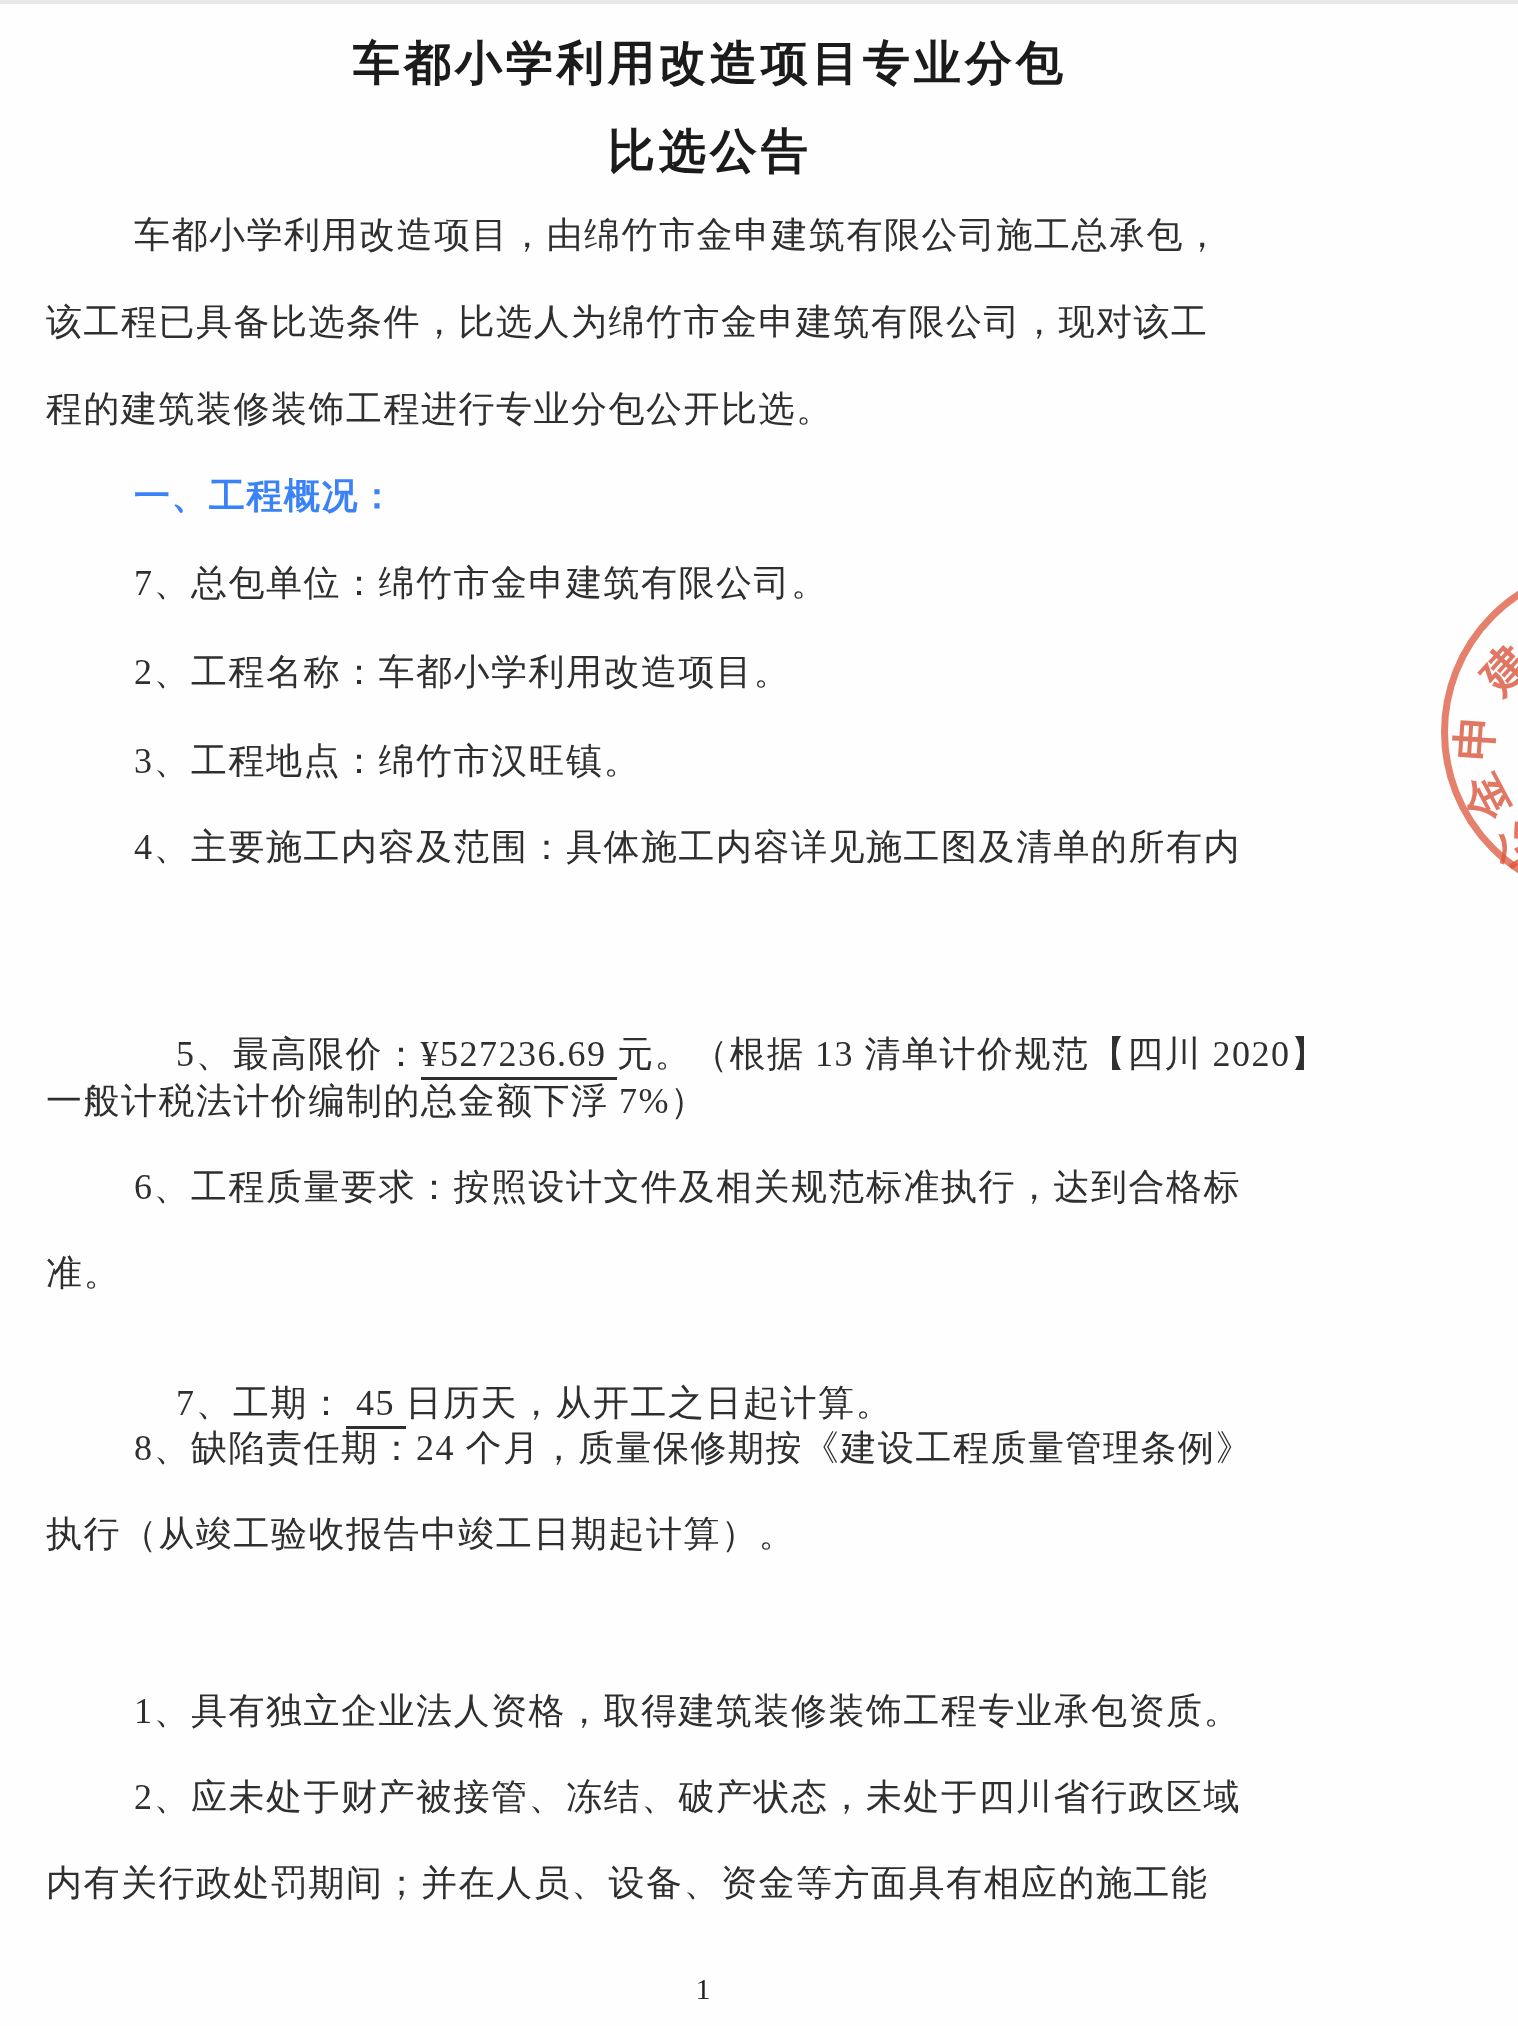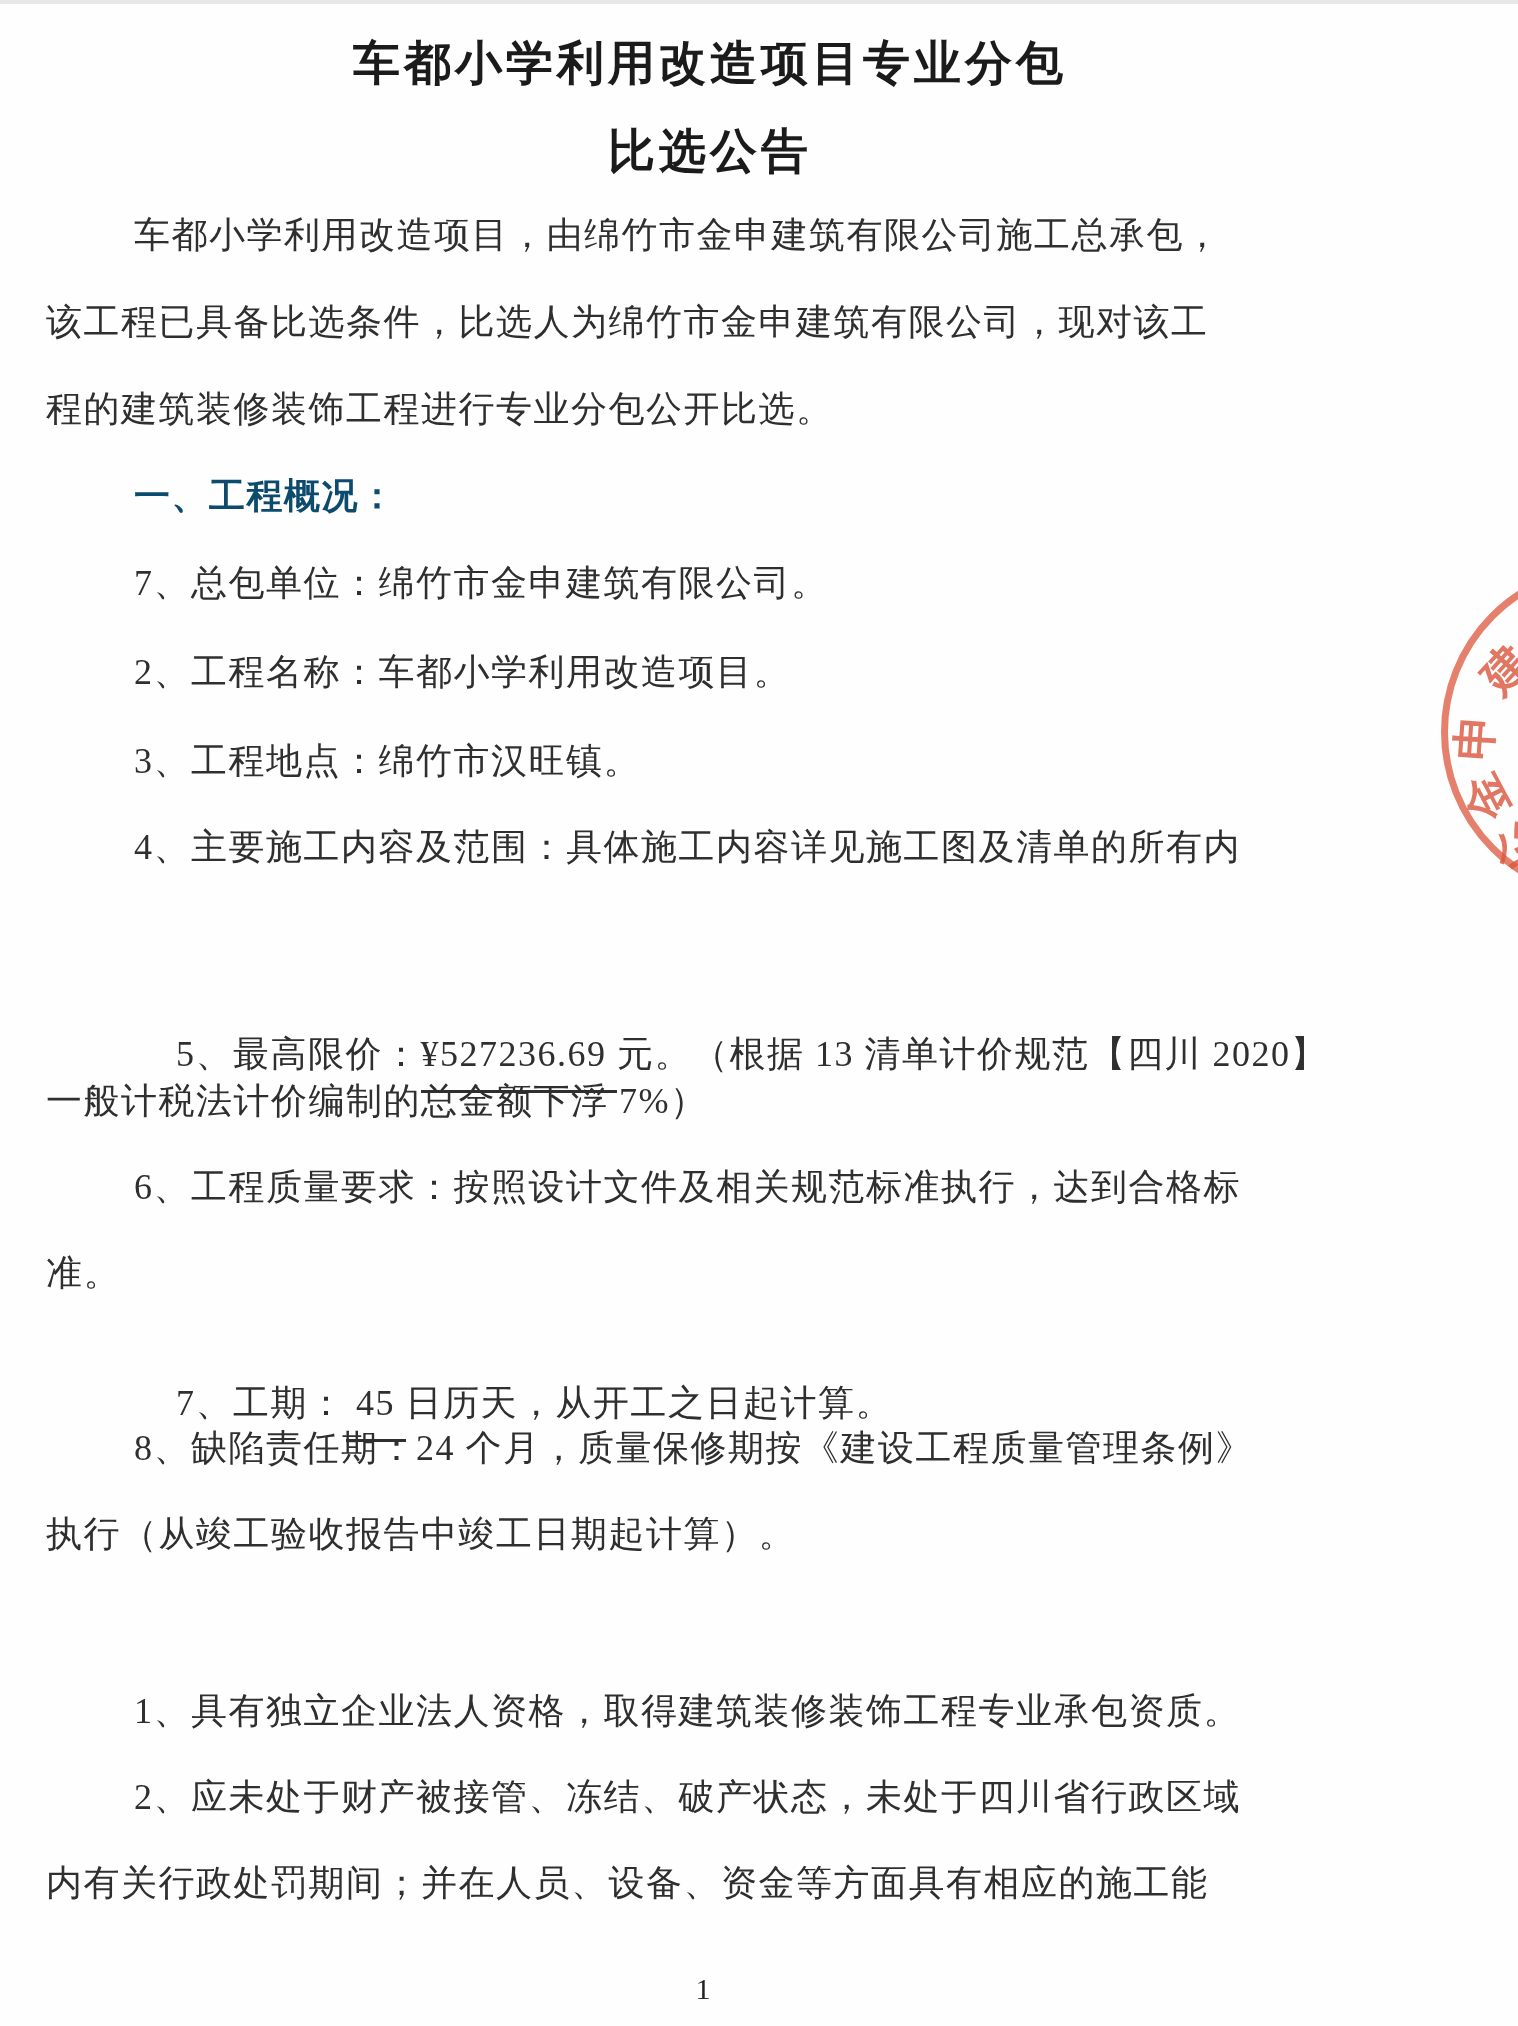"一、工程概况：" .bold { color: #0c4a6e -> #3b82f6 }
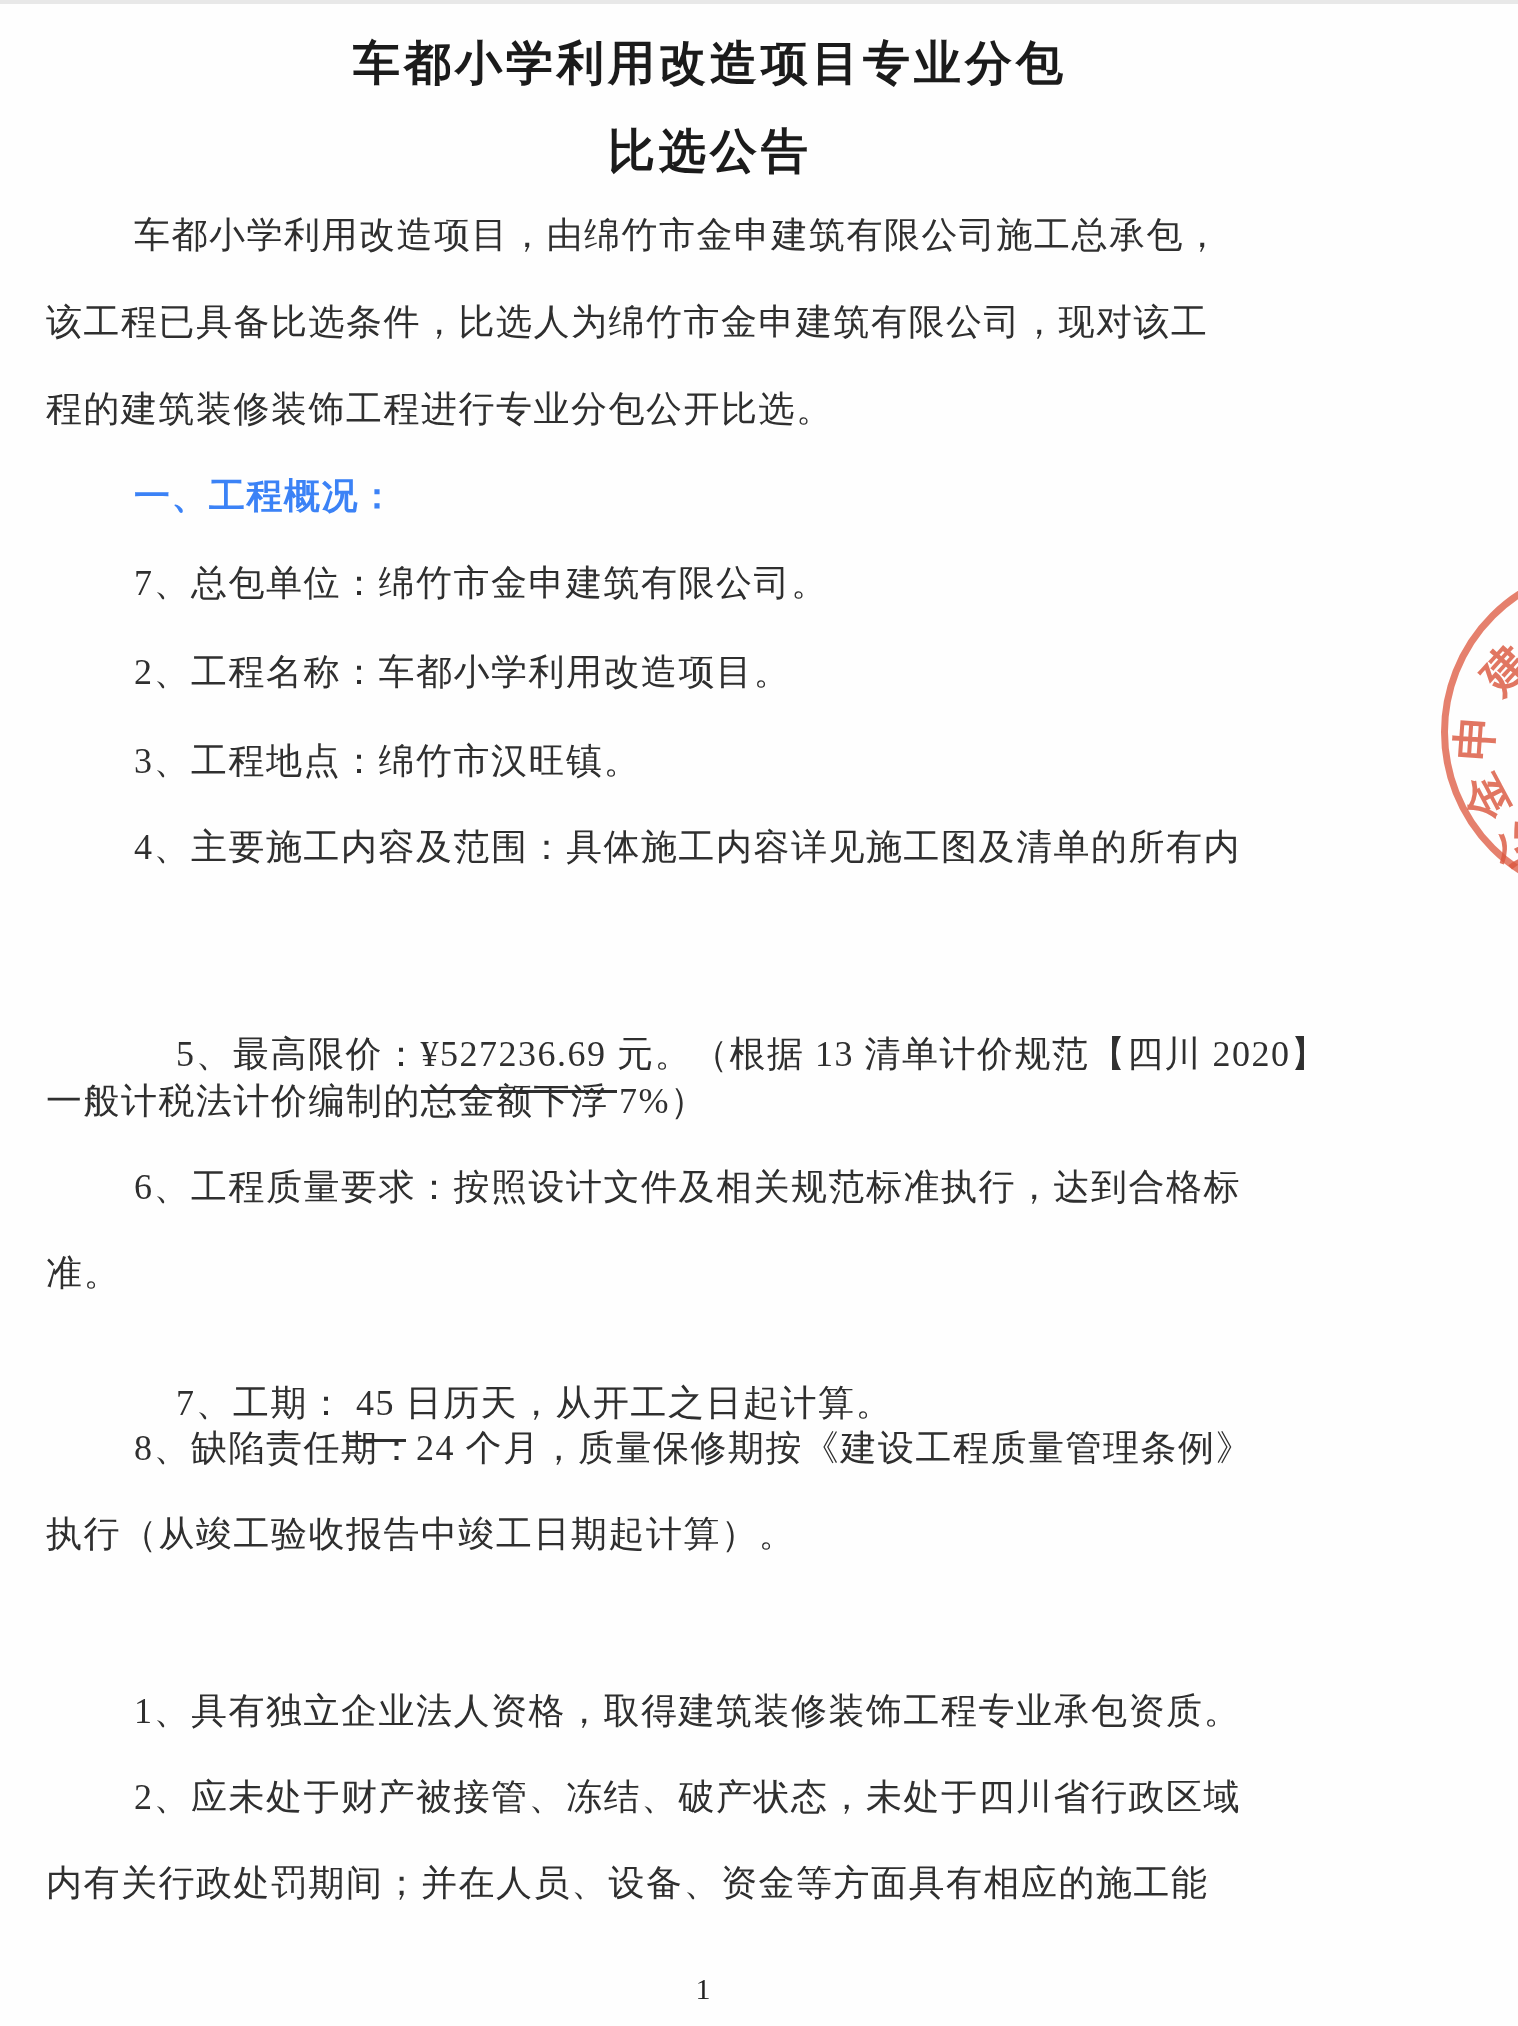"¥527236.69" .underlined { padding-bottom: 16px -> 3px }
